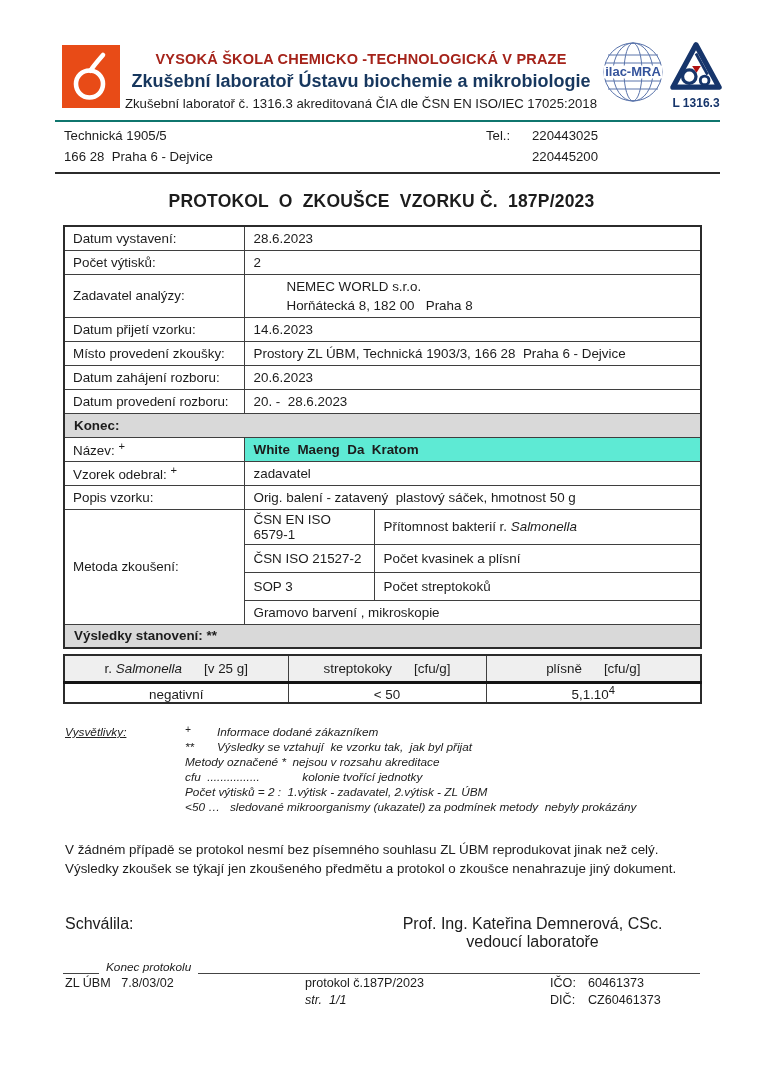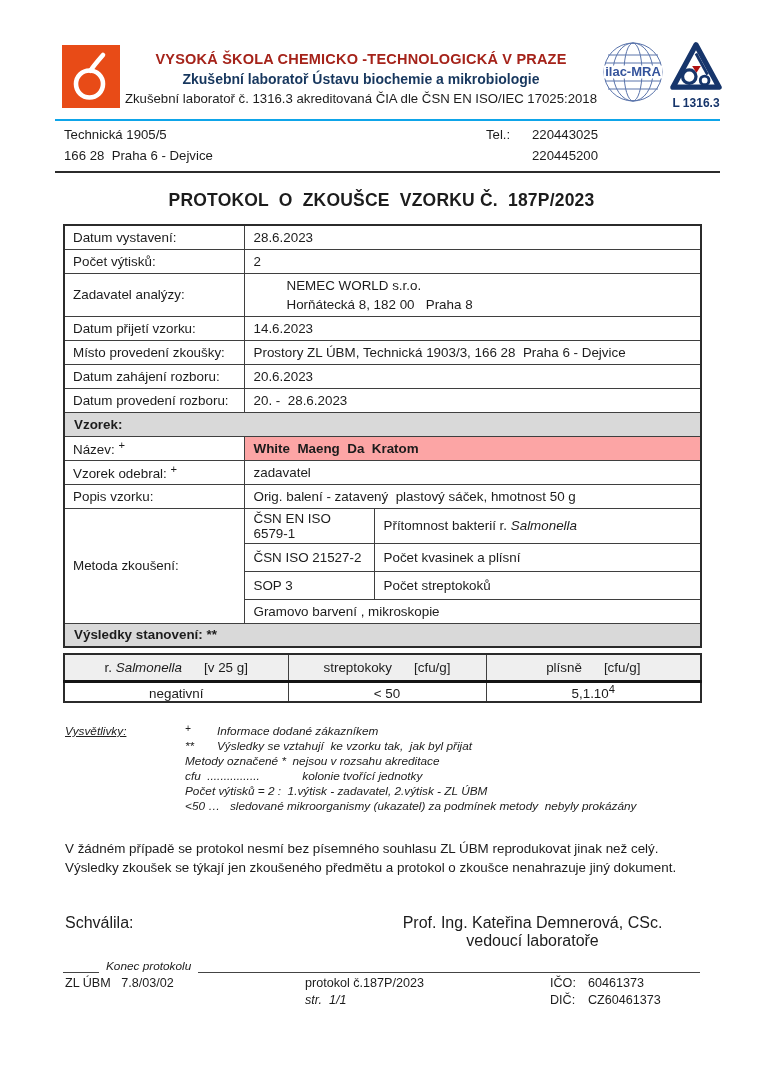"Zkušební laboratoř Ústavu biochemie a" .hdr-line2 { font-size: 14px -> 18px }
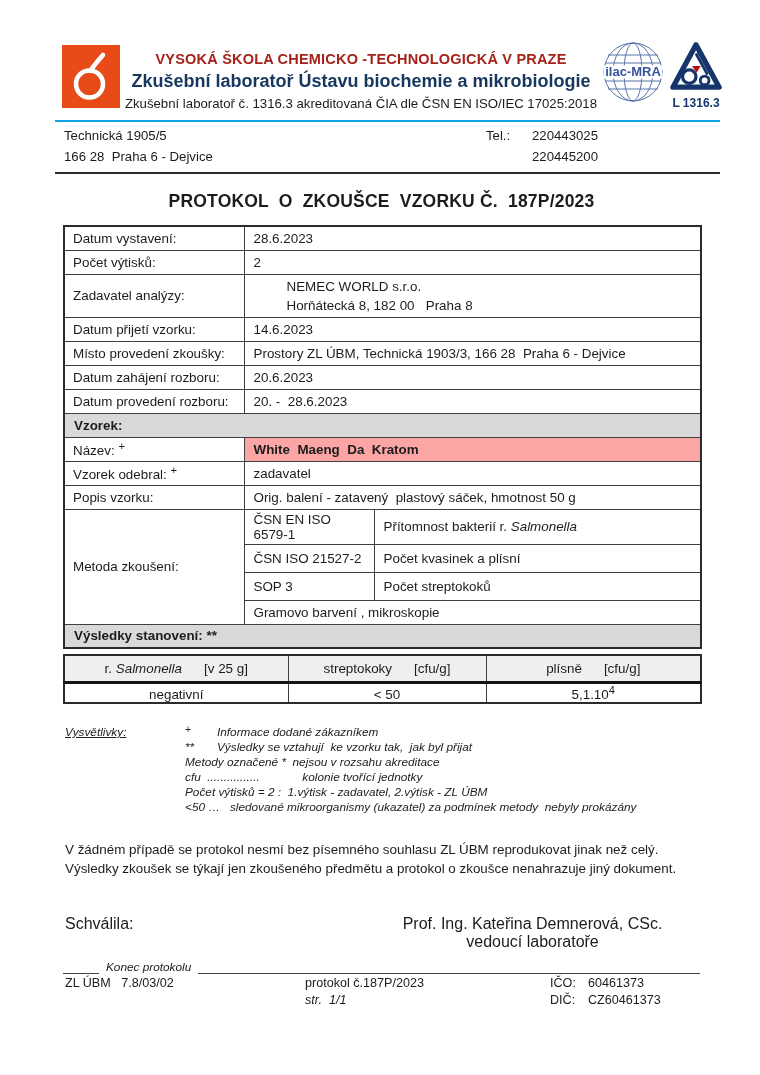"Technická 1905/5" .addr { border-top: 2px solid #0ea5e9 -> 2px solid #0f766e }
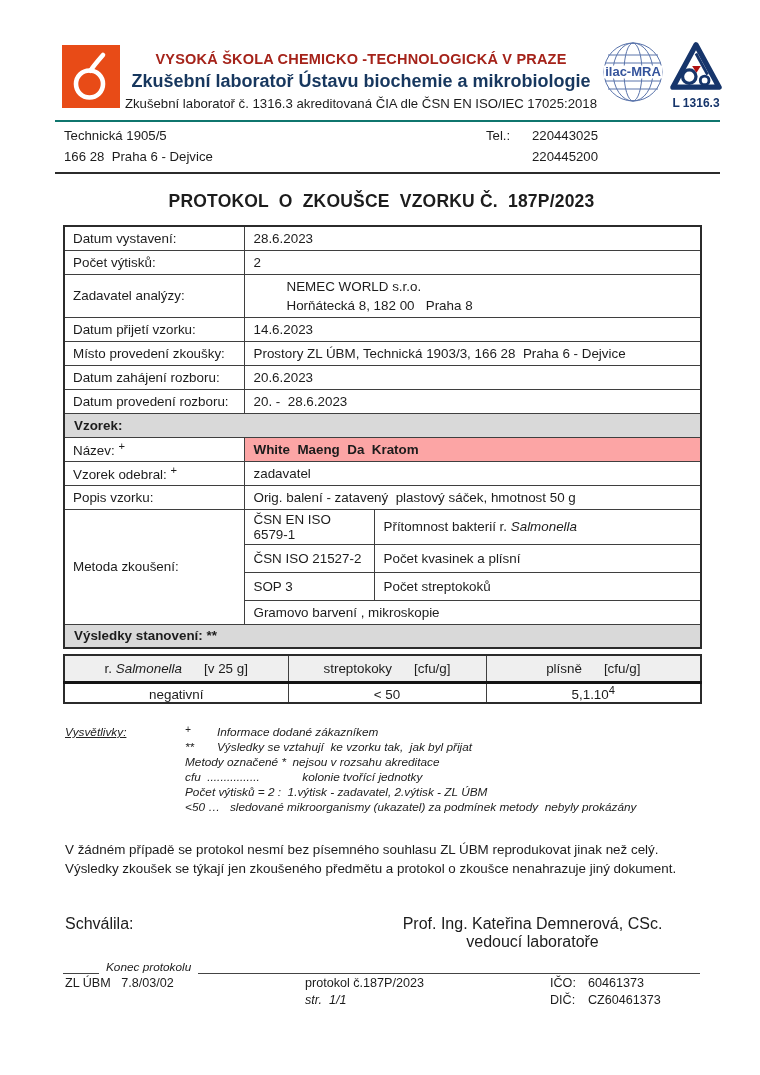"Vzorek:" td { text: Vzorek -> Konec }
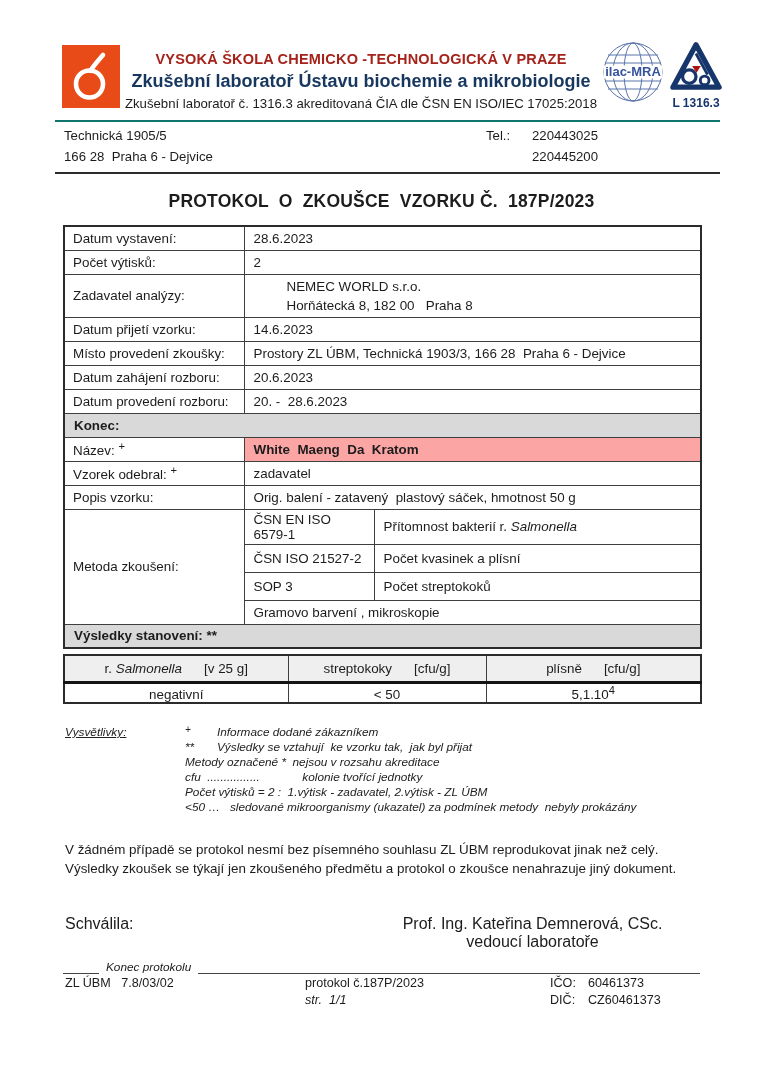"White Maeng Da Kratom" .shaded { background: #fca5a5 -> #5eead4 }
